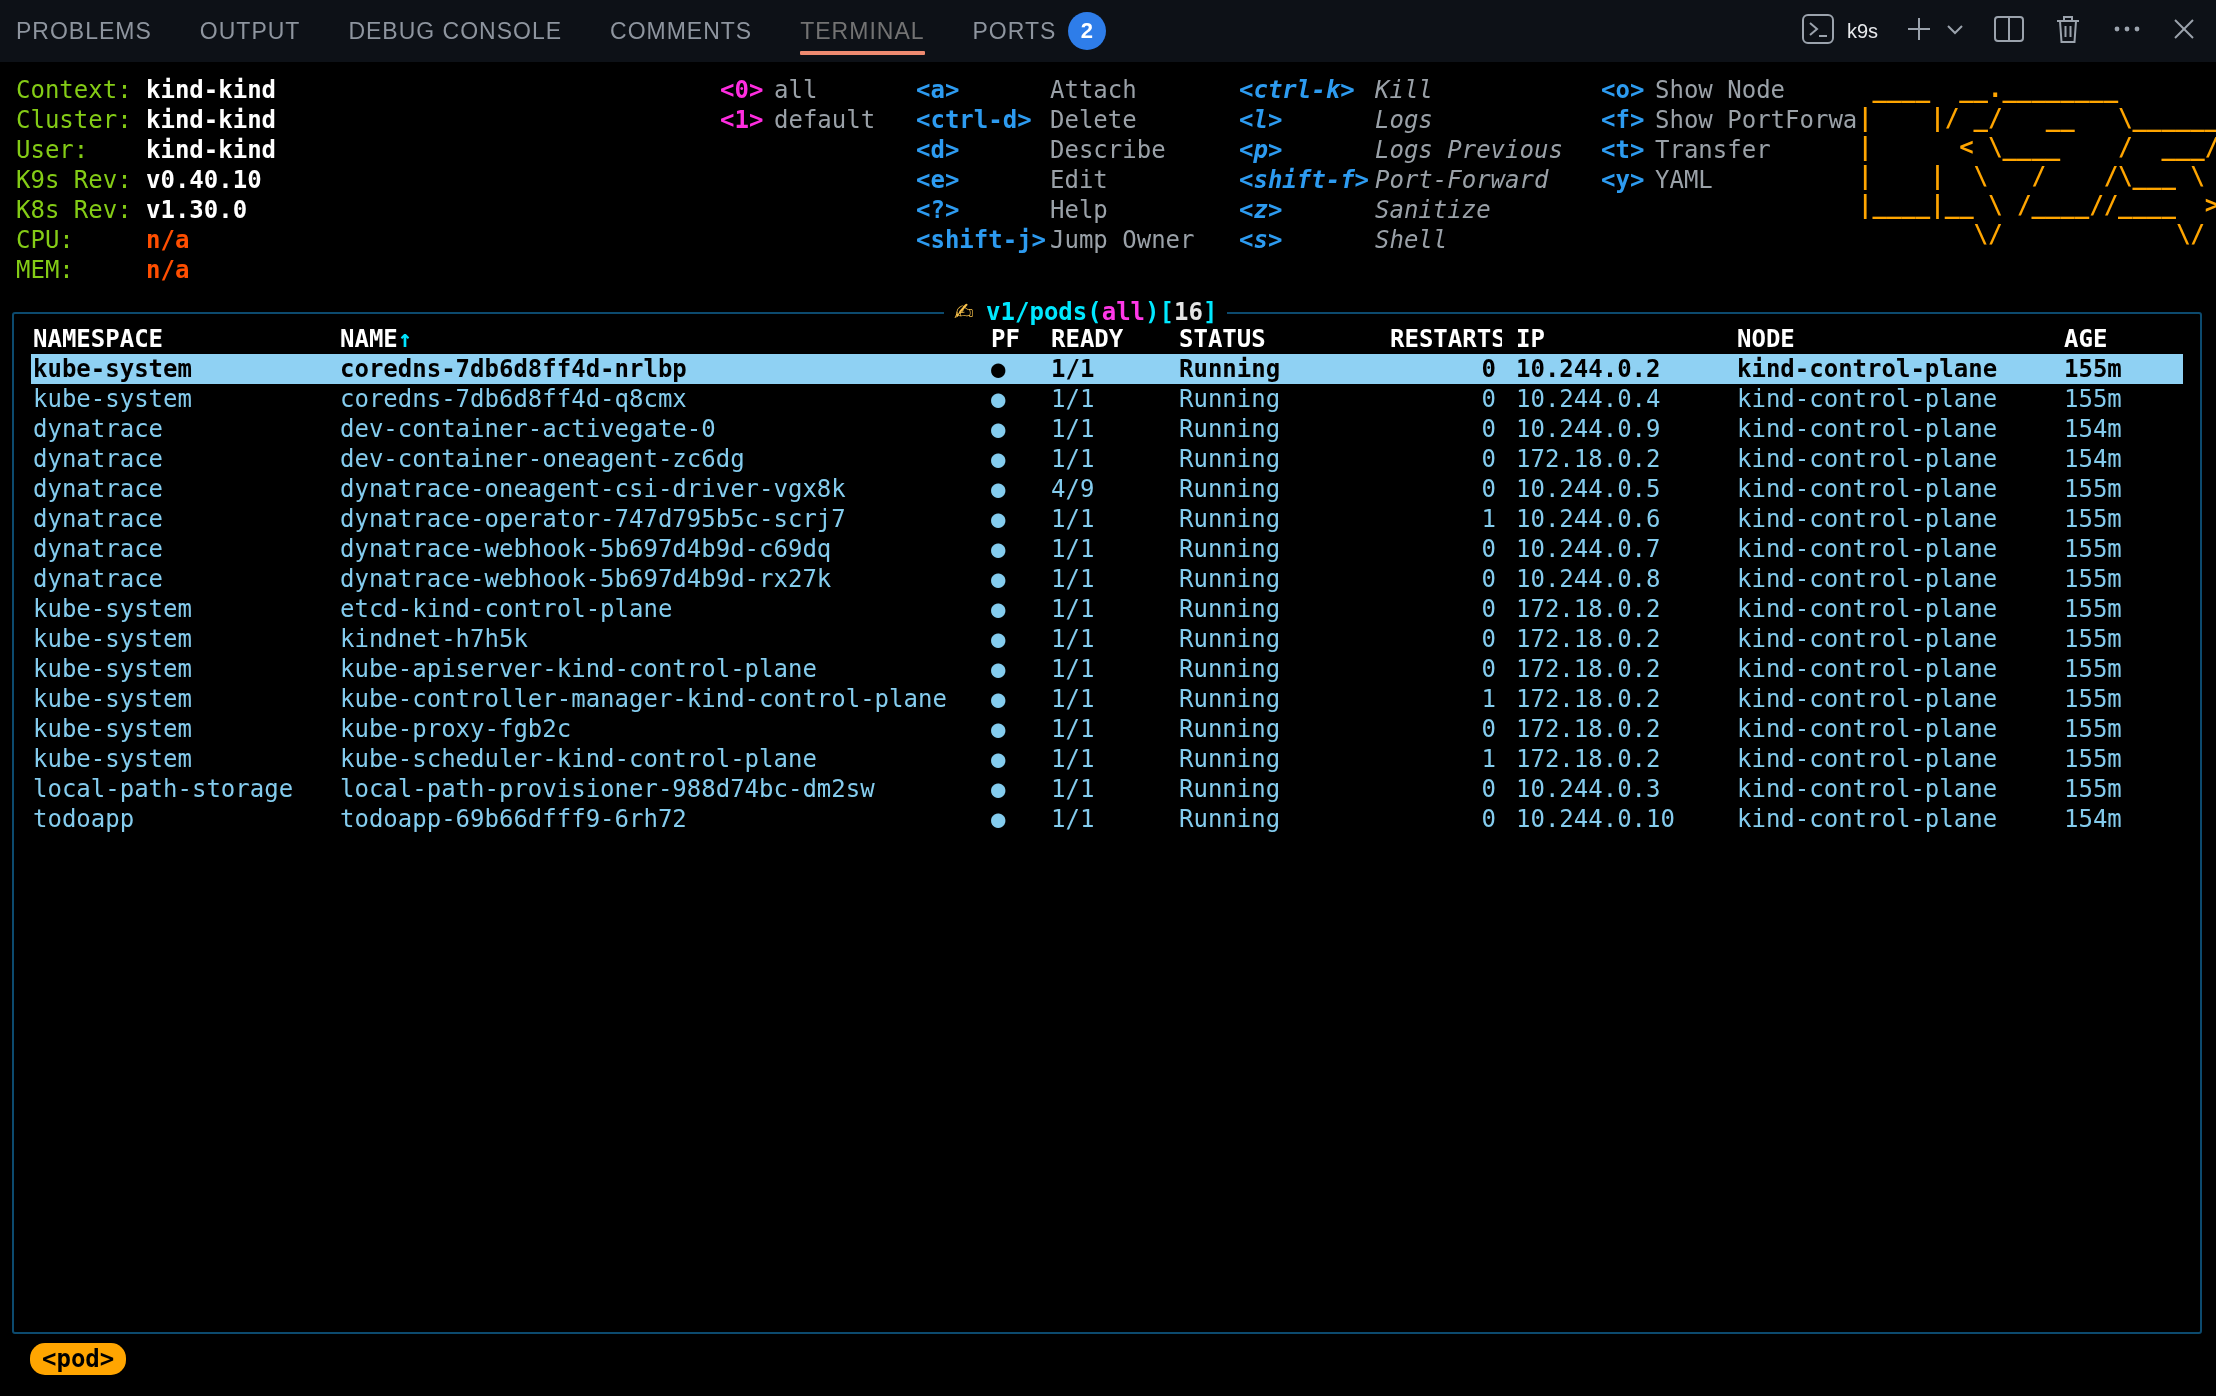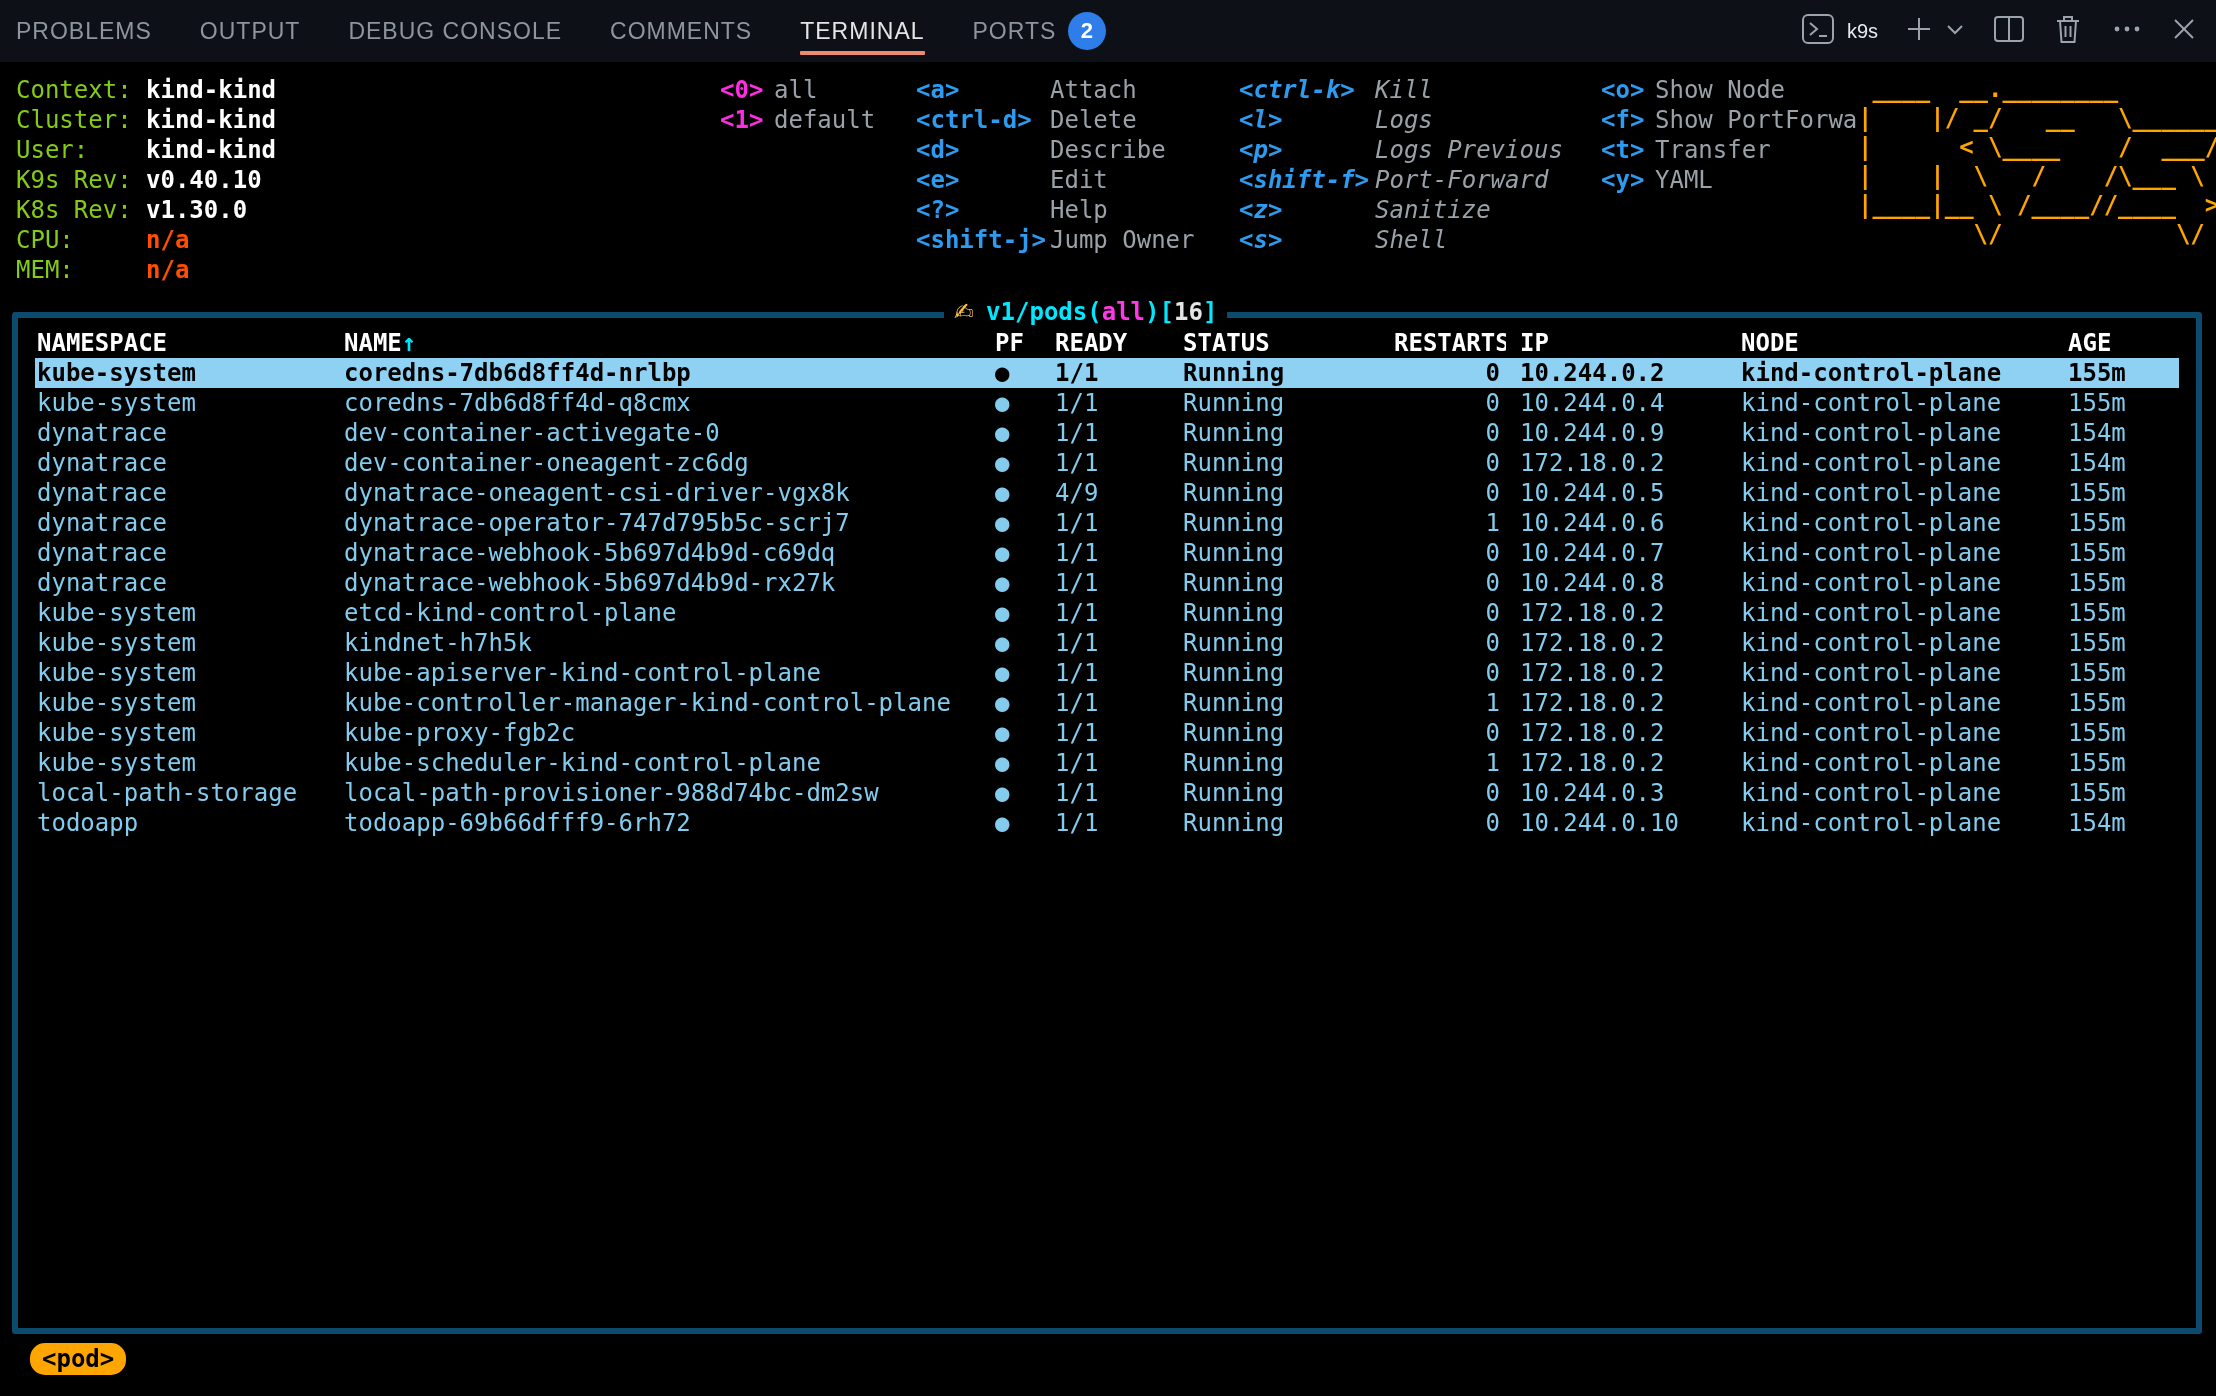"TERMINAL" .tab.active { color: #e5e5e5 -> #737373 }
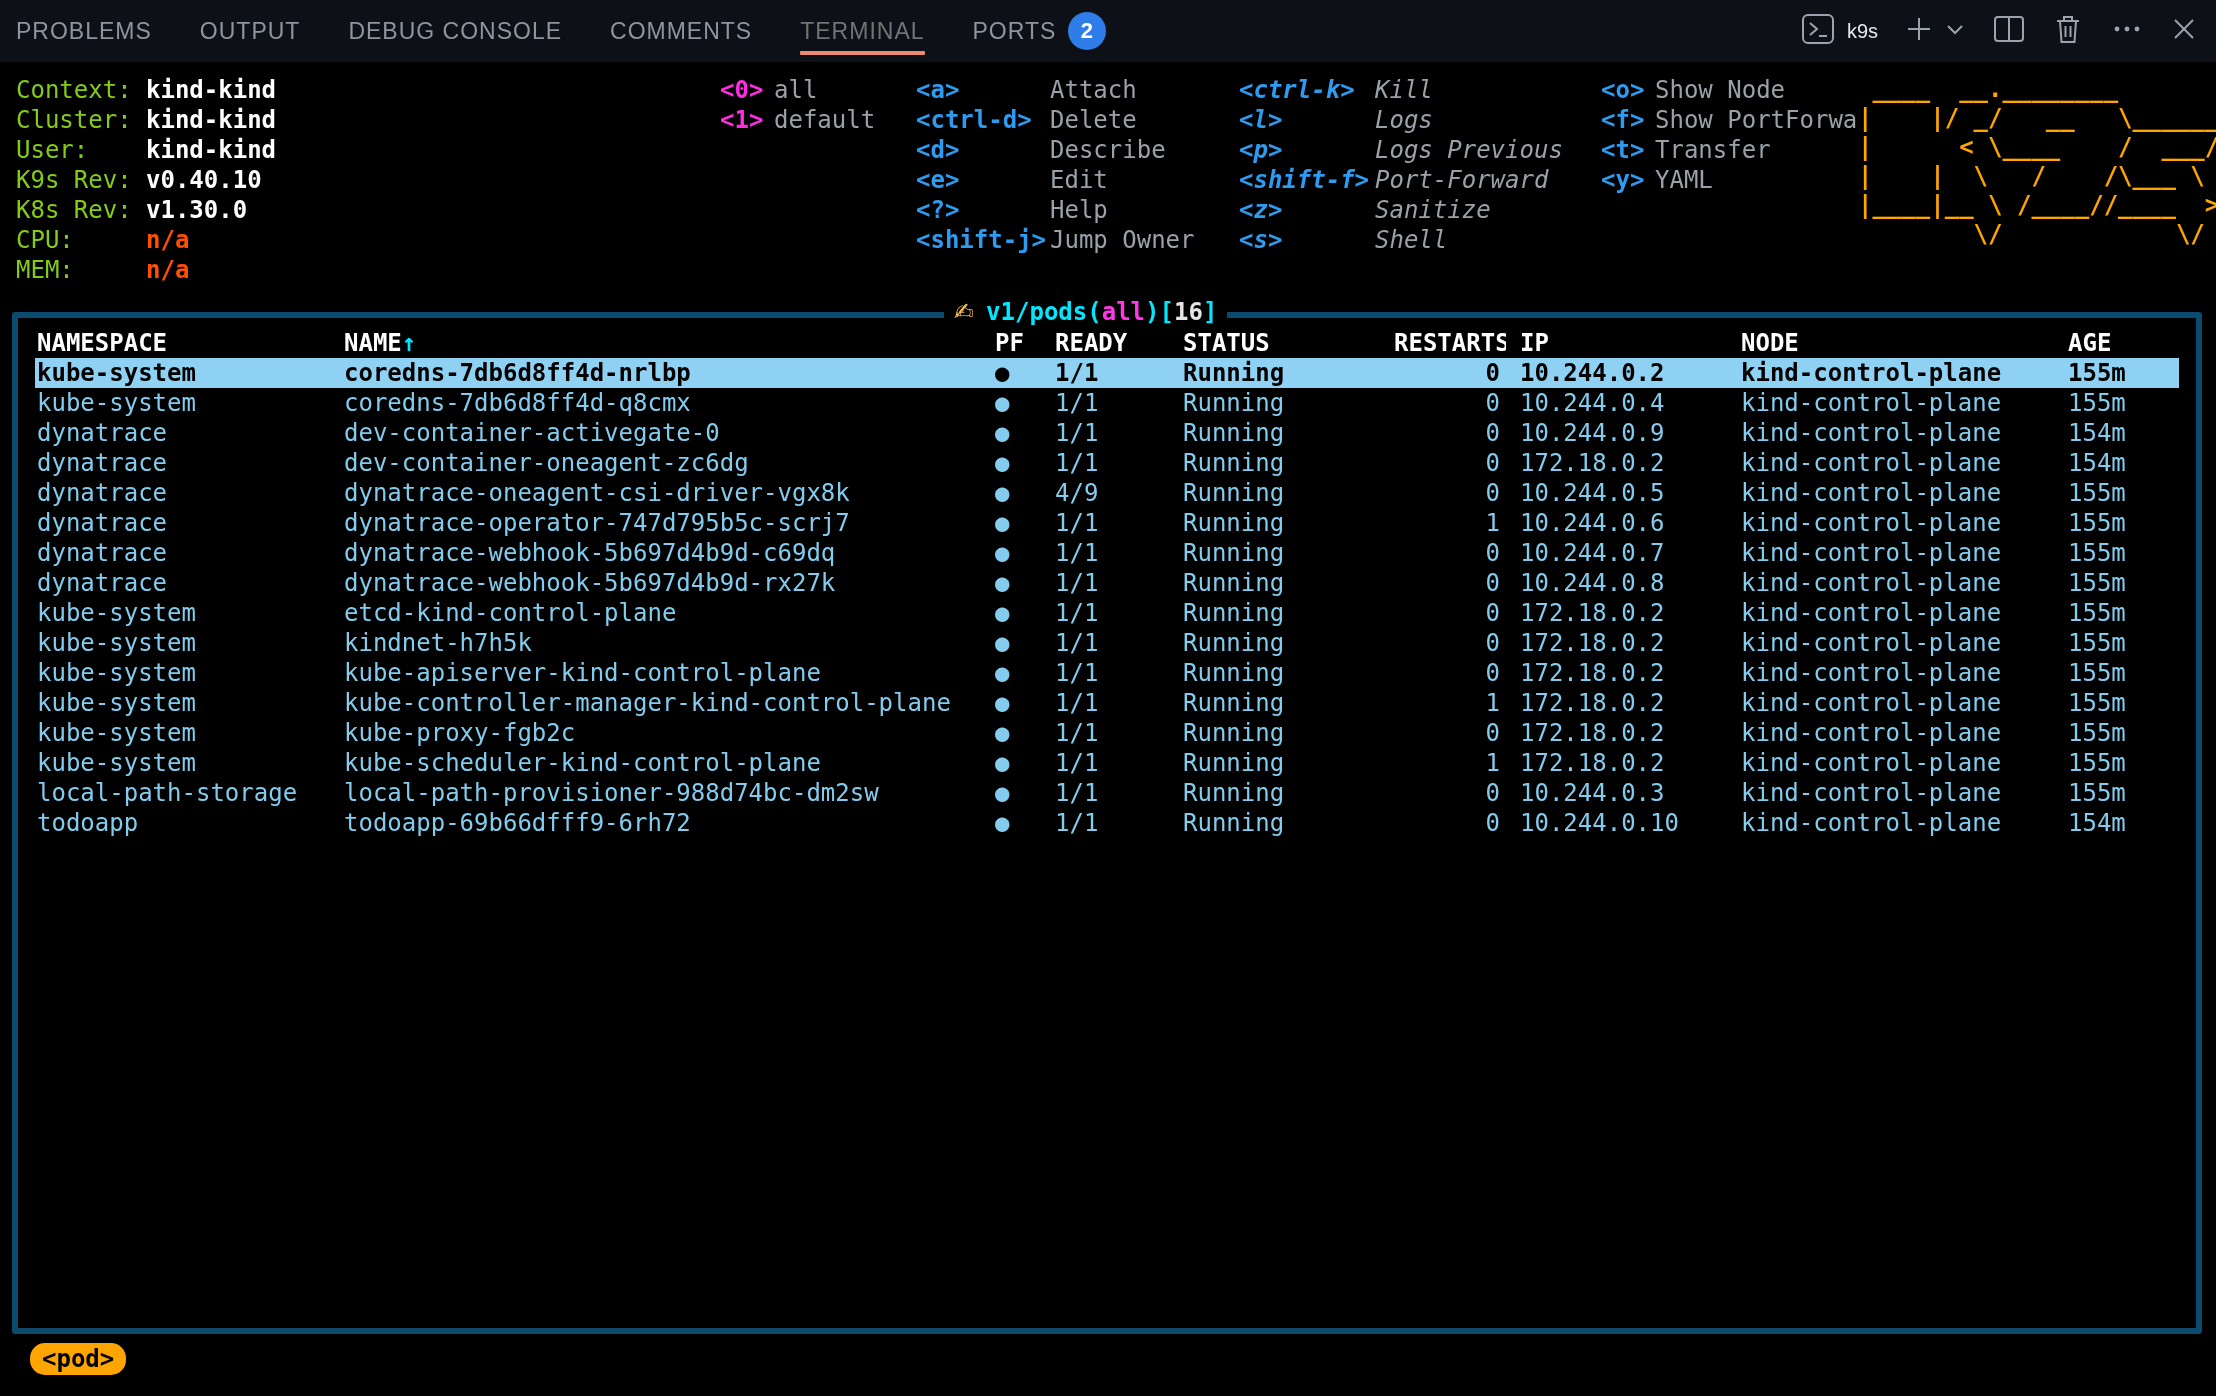"NAMESPACE" .tablebox { border: 6px solid #0c4a6e -> 2px solid #0c4a6e }
